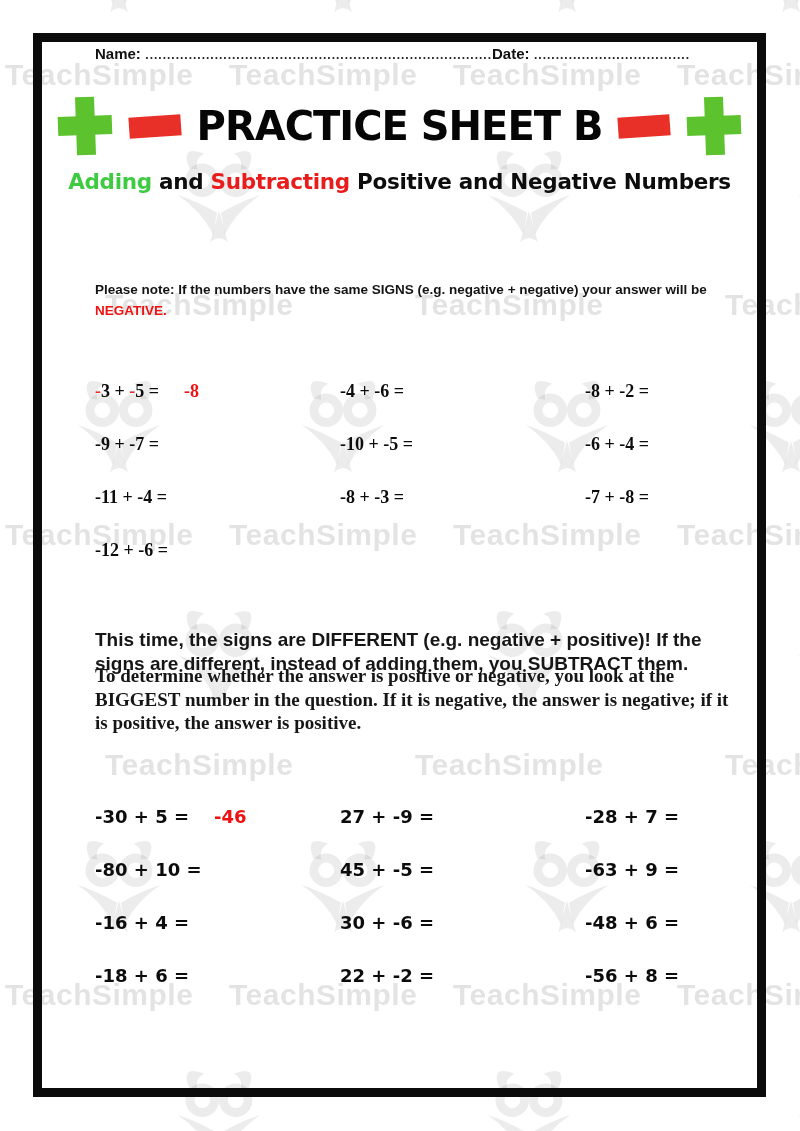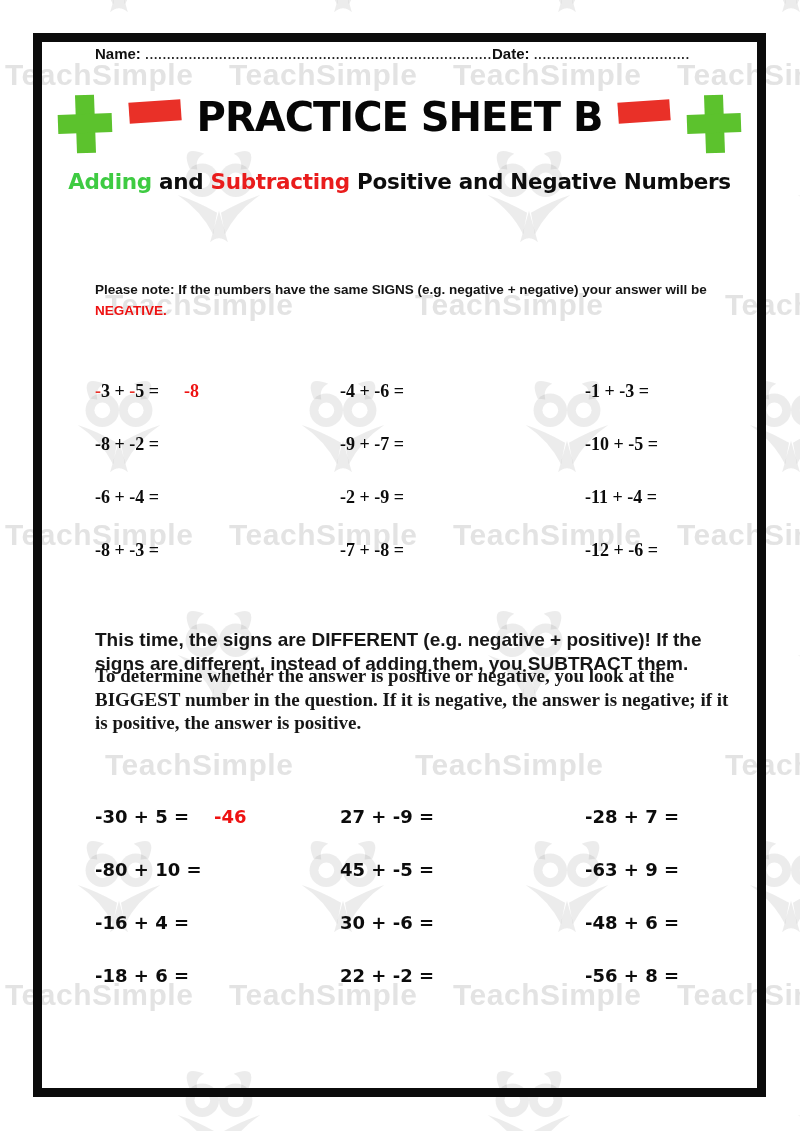"PRACTICE SHEET B" .title-row { align-items: none -> center }
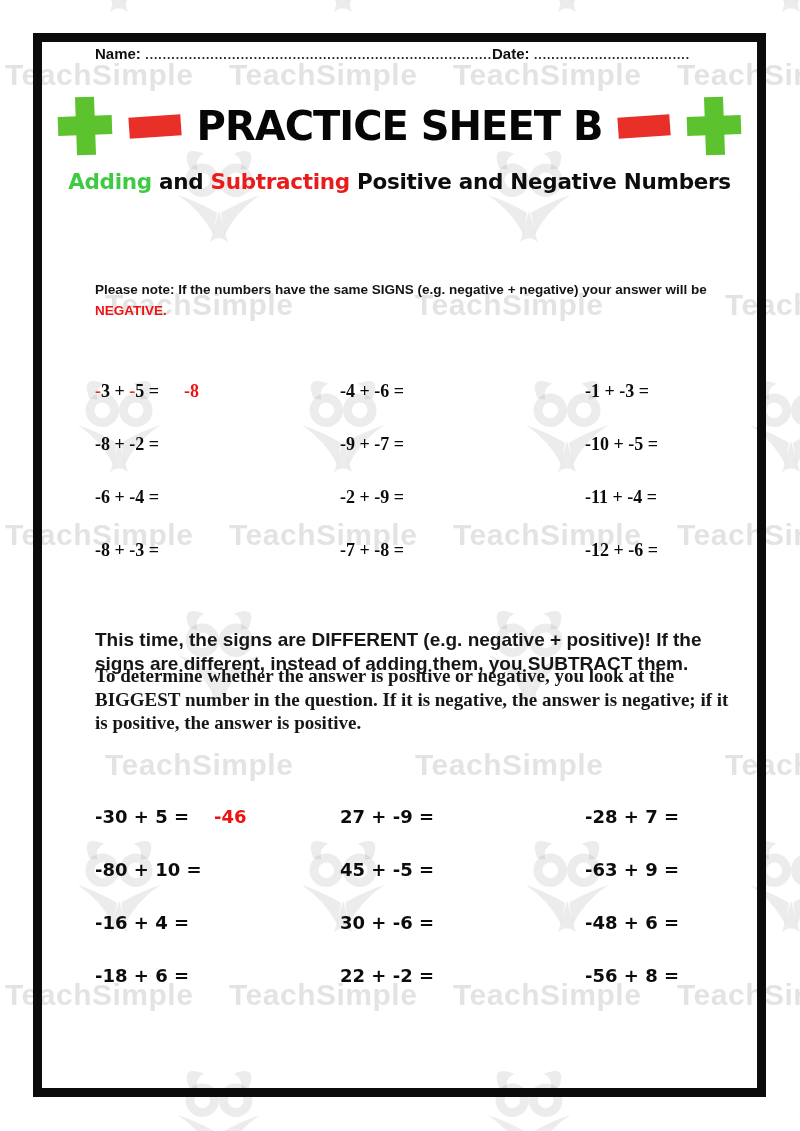"-1 + -3 =" div.cell { html: <div> <span><span>-1 + -3 =</span></span> </div> -> none }
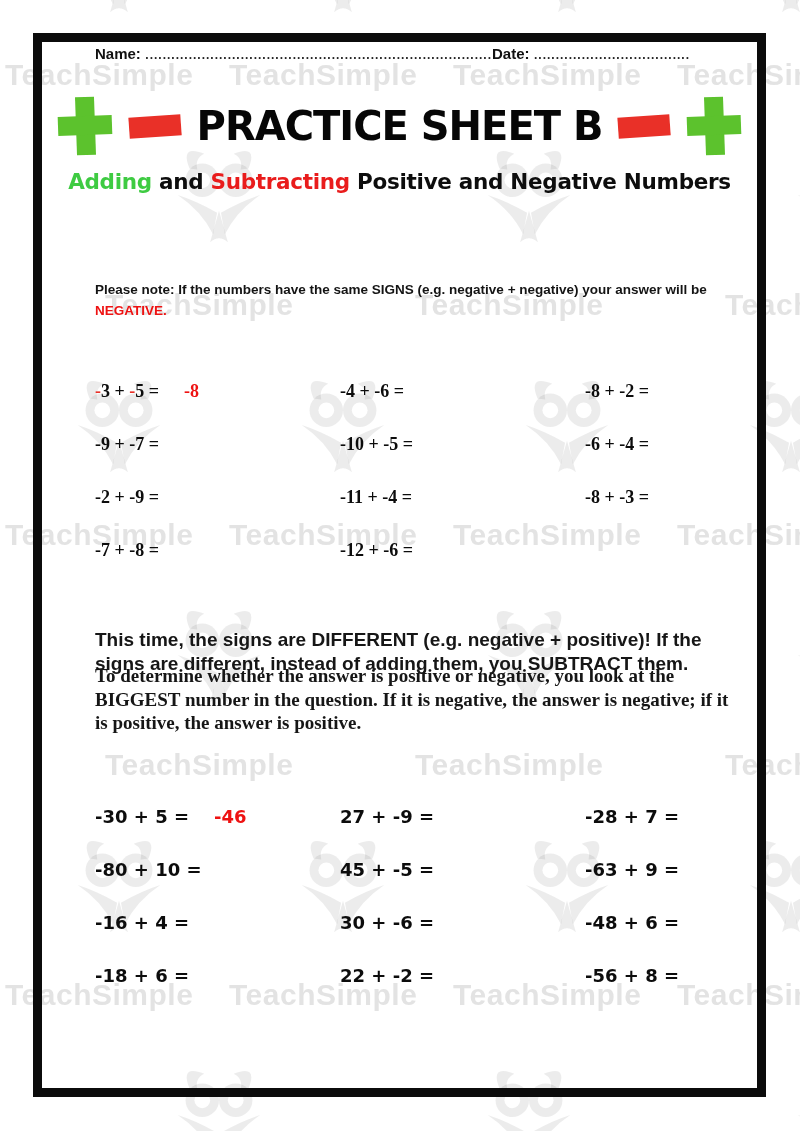"-2 + -9 =" div.cell { html: <div> <span><span>-2 + -9 =</span></span> </div> -> none }
